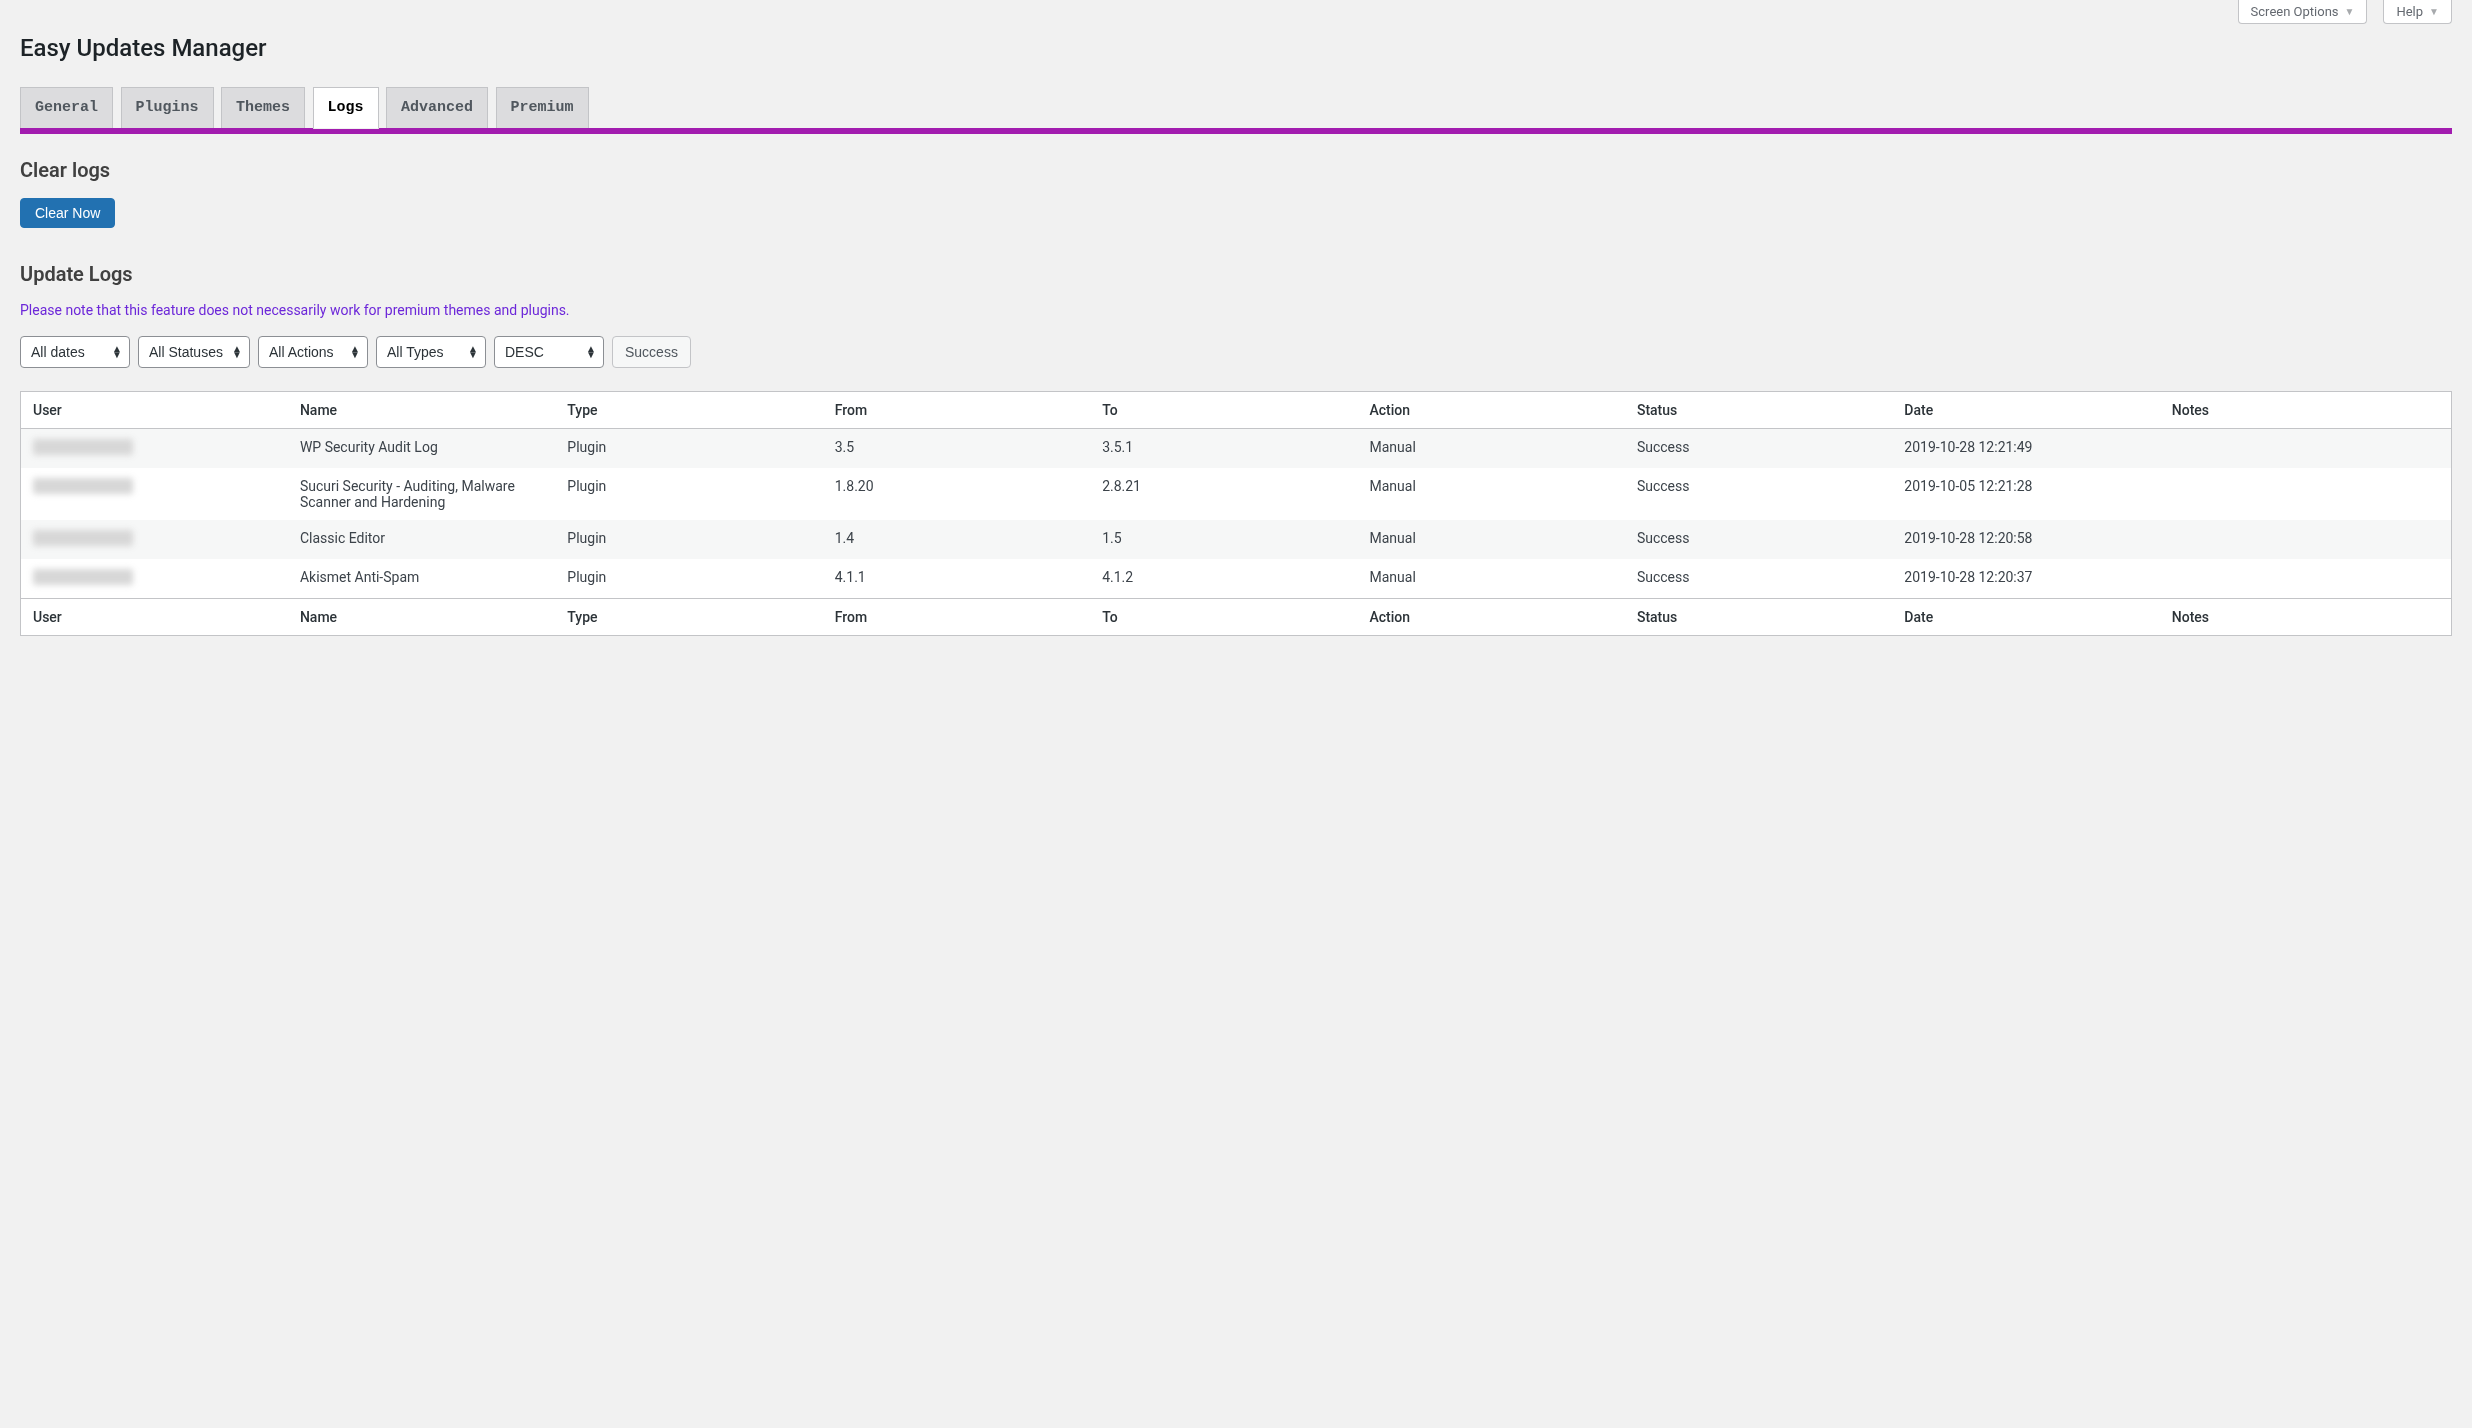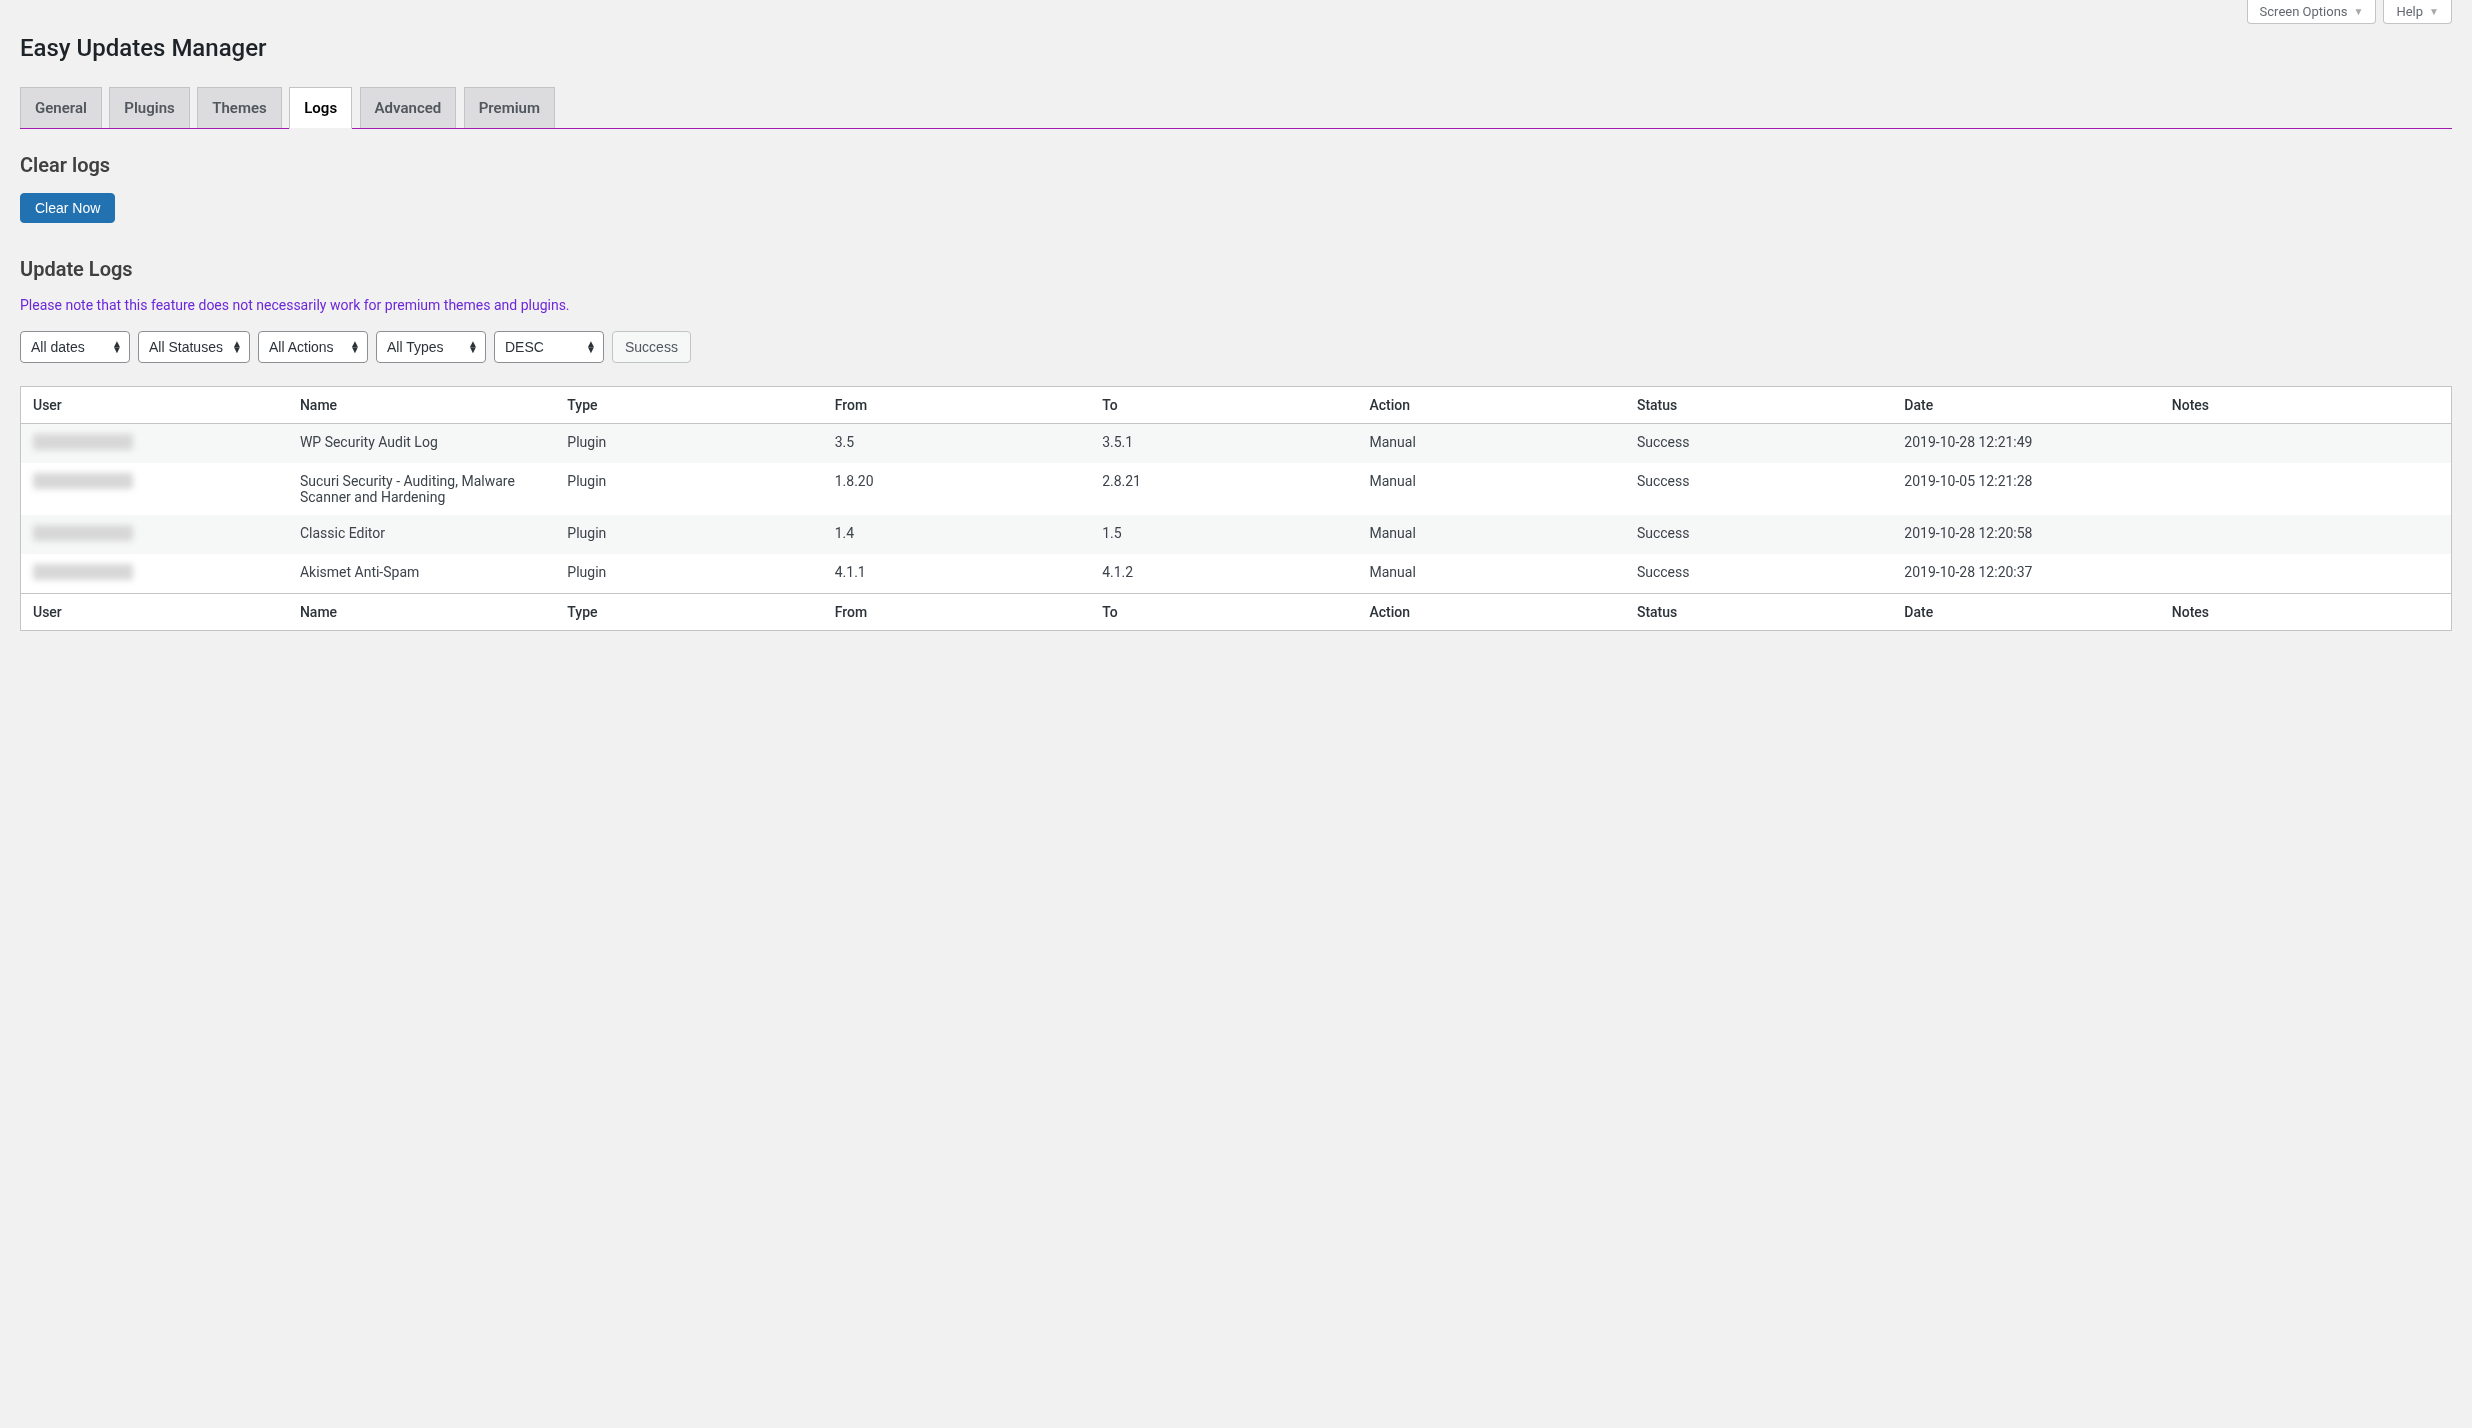"Screen Options" .top-bar { gap: 7px -> 16px }
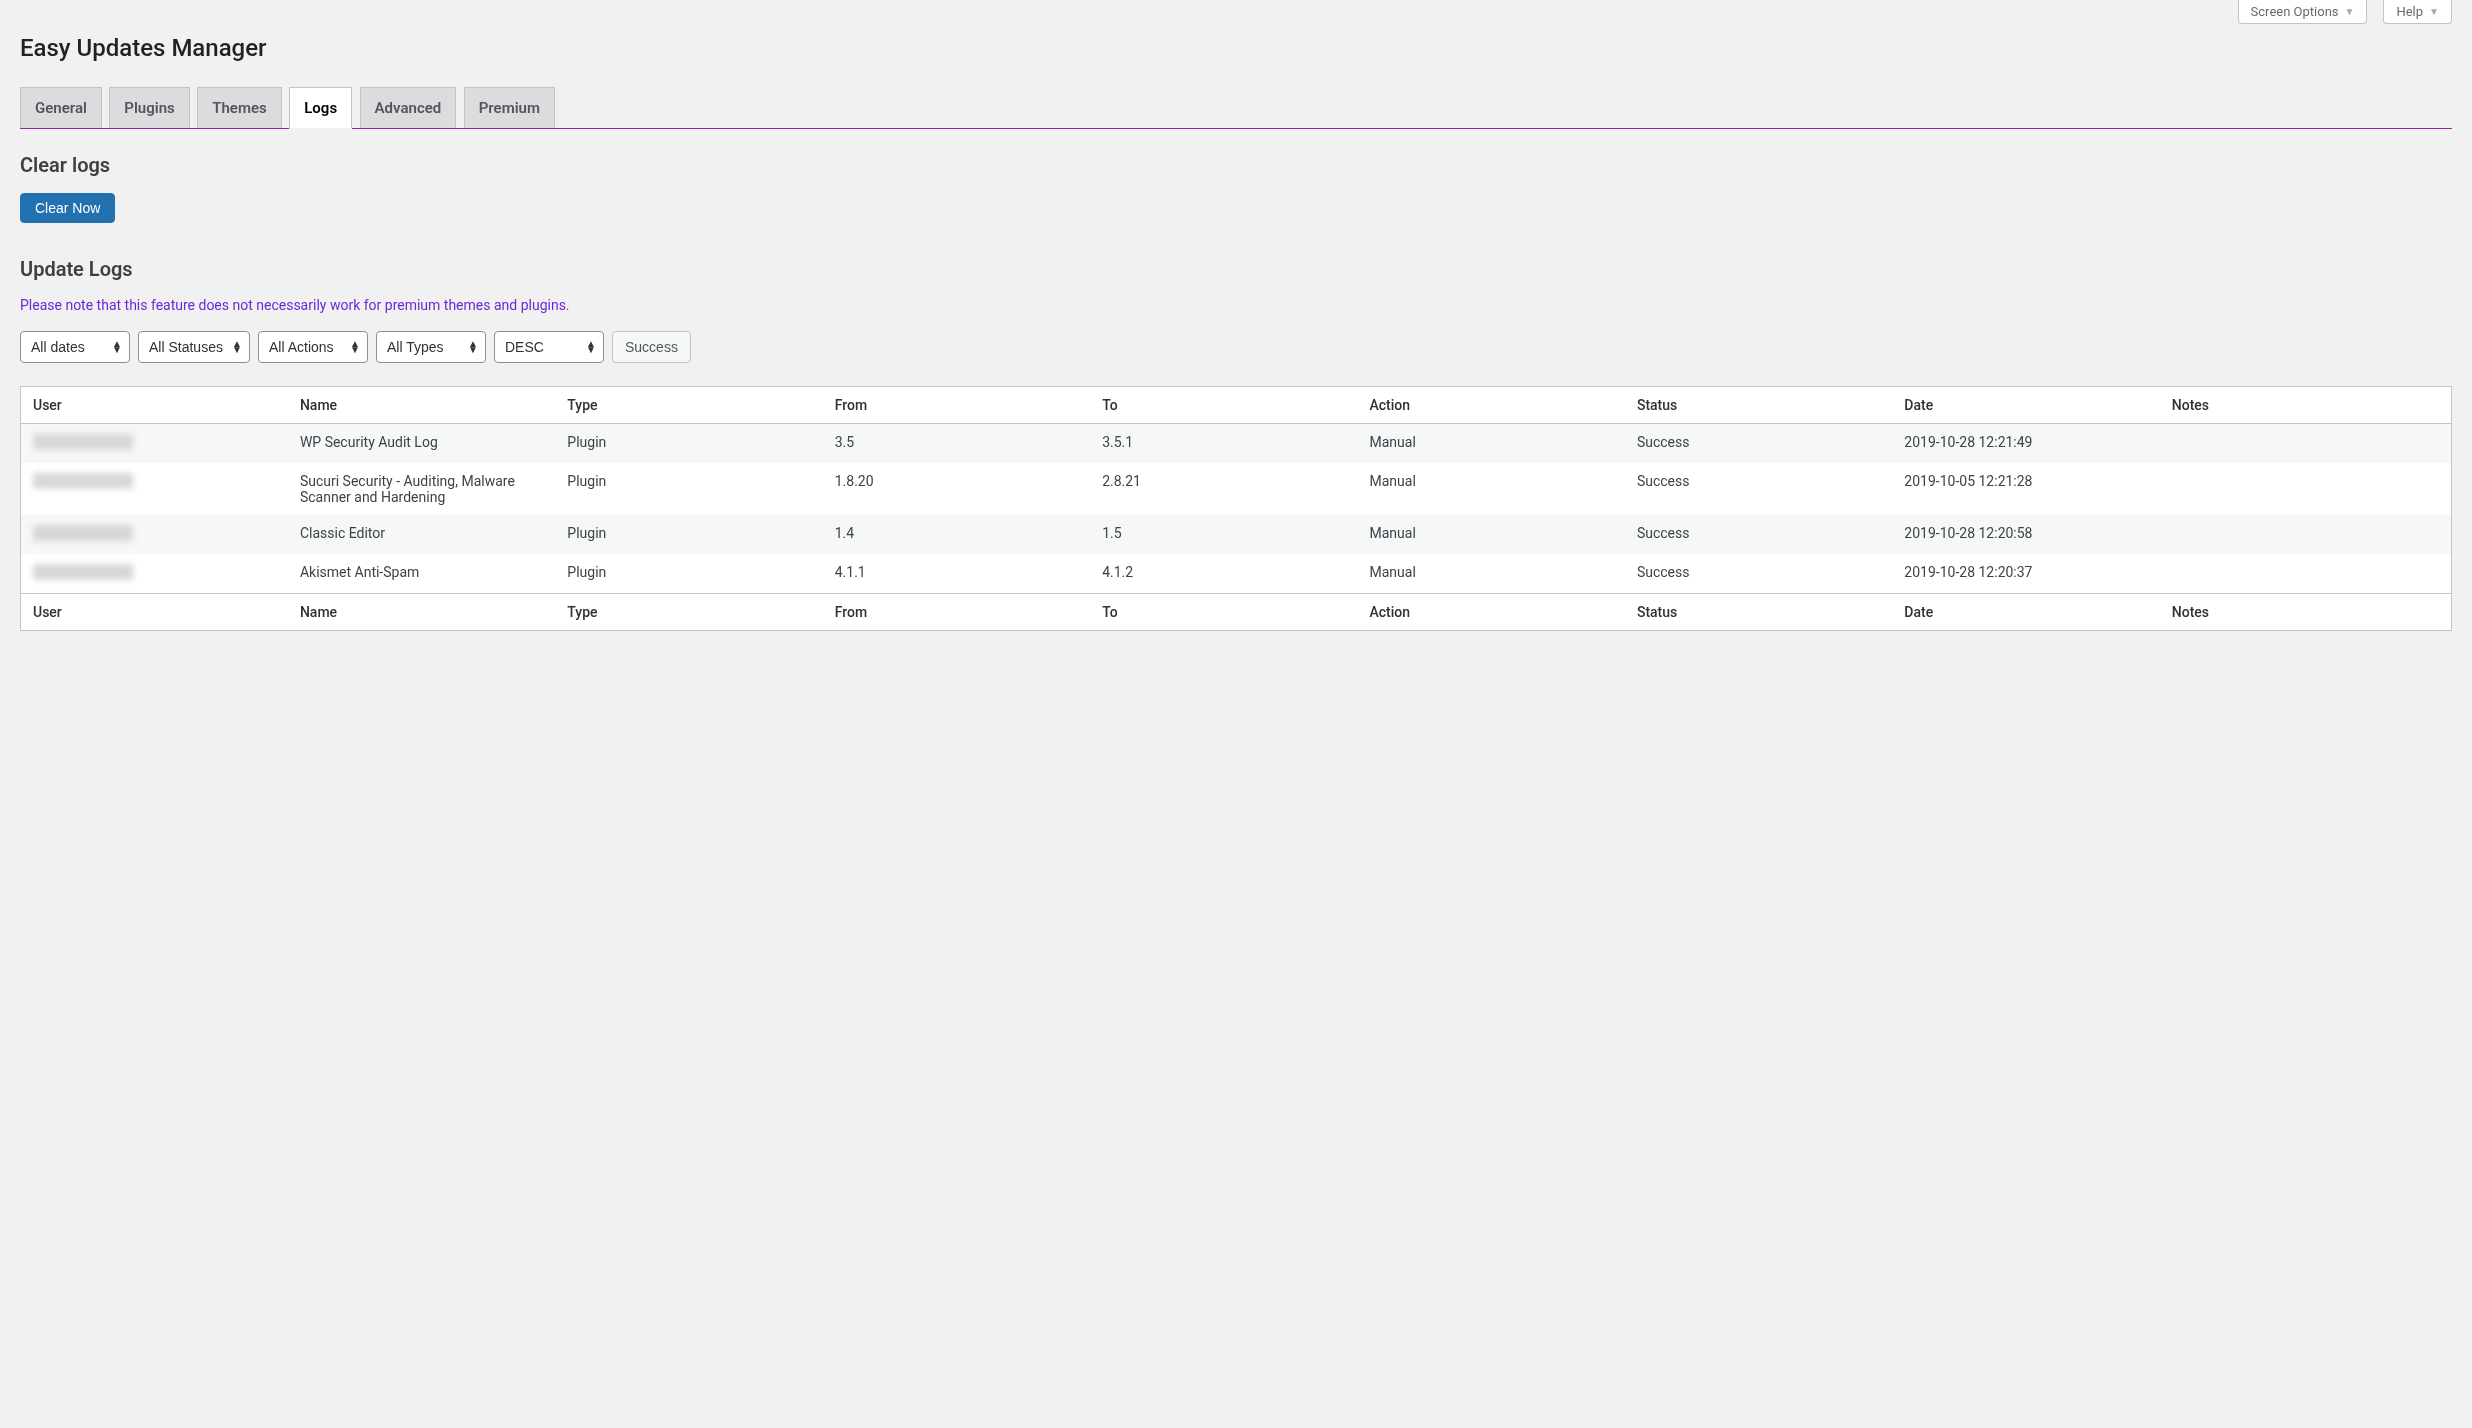"General Plugins Themes Logs Advanced" .nav-tab-wrapper { border-bottom: 1px solid #a21caf -> 6px solid #a21caf; font-family: none -> Liberation Mono, monospace }
